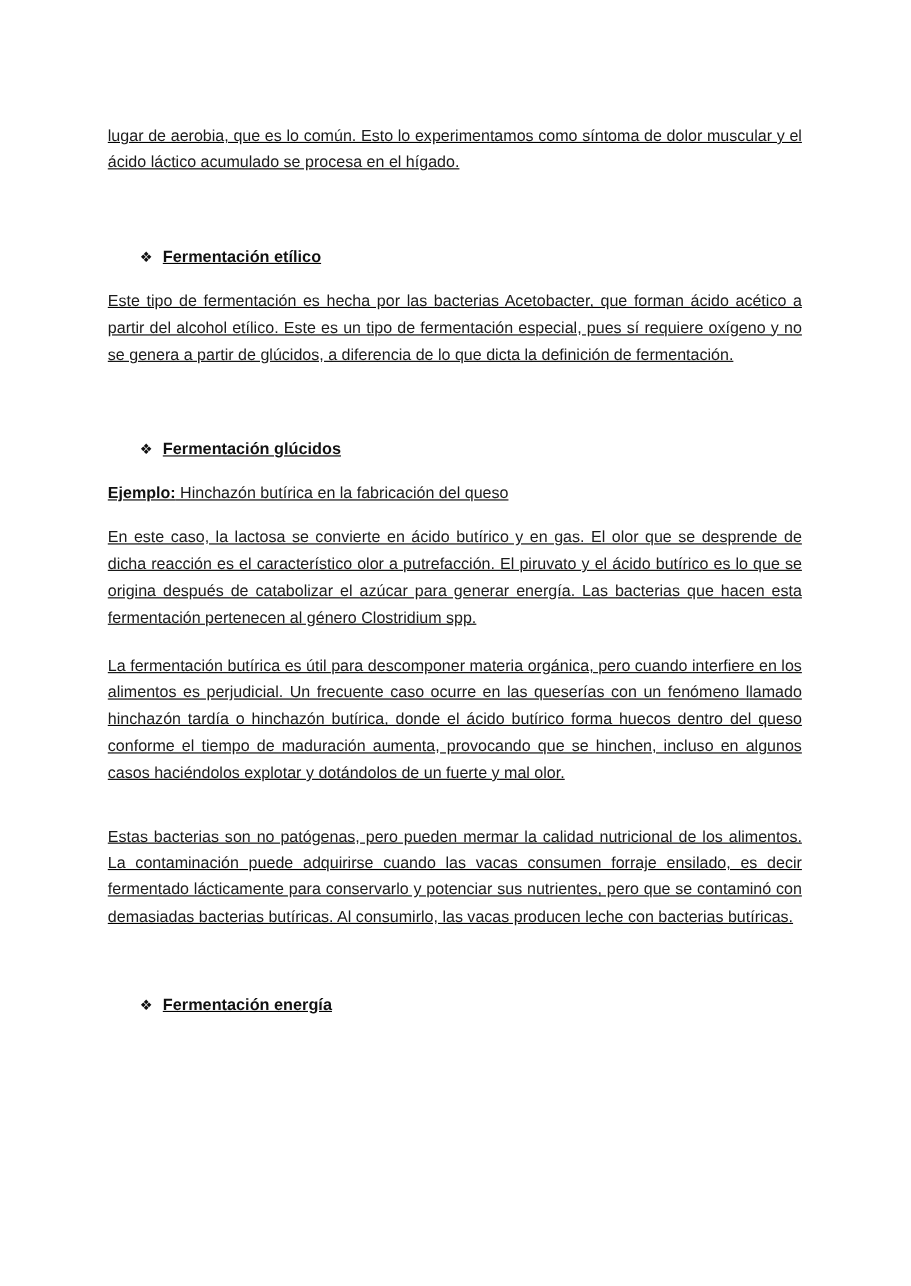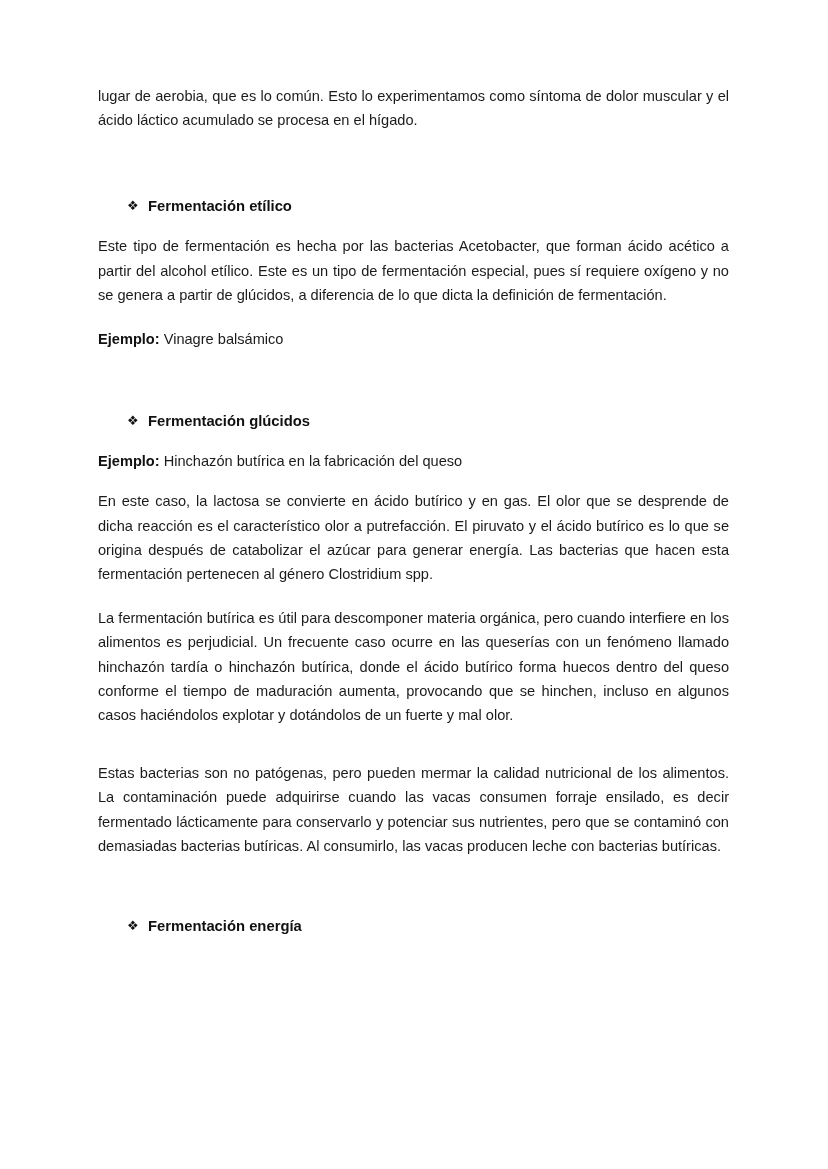"lugar de aerobia, que es" .content { text-decoration: none -> underline; top: 84px -> 112px }
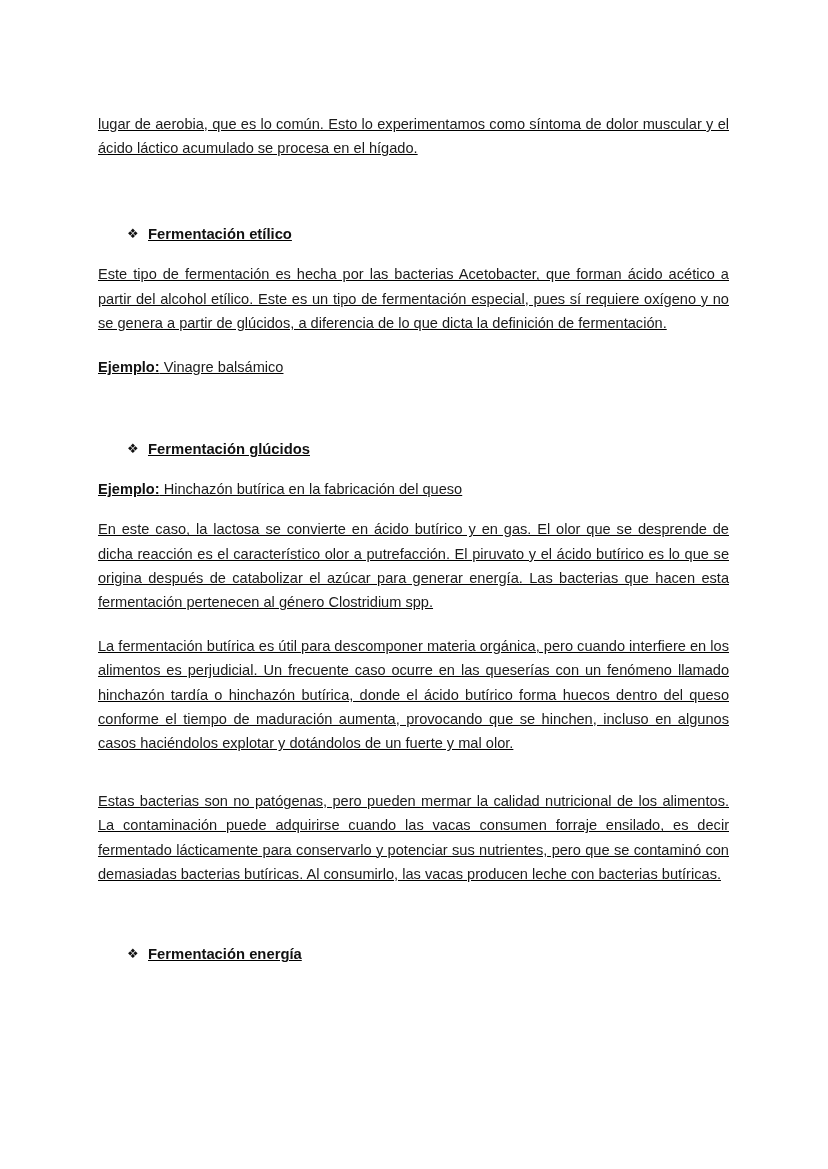"Ejemplo: Vinagre balsámico" p.para { html: <p><span>Ejemplo:</span><span> Vinagre balsámico</span></p> -> none }
